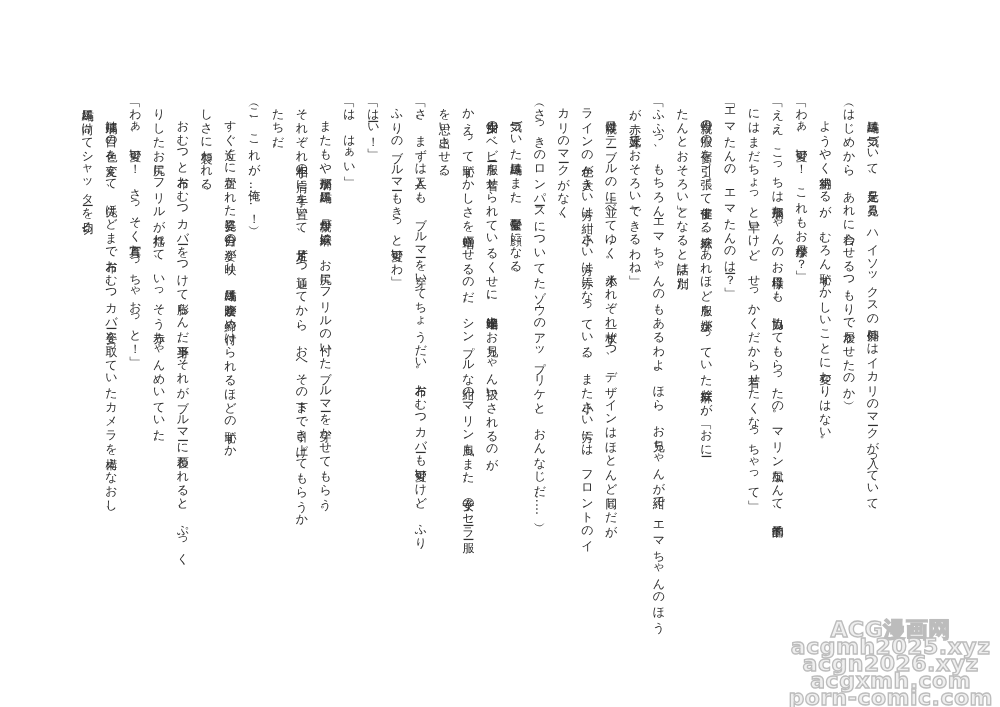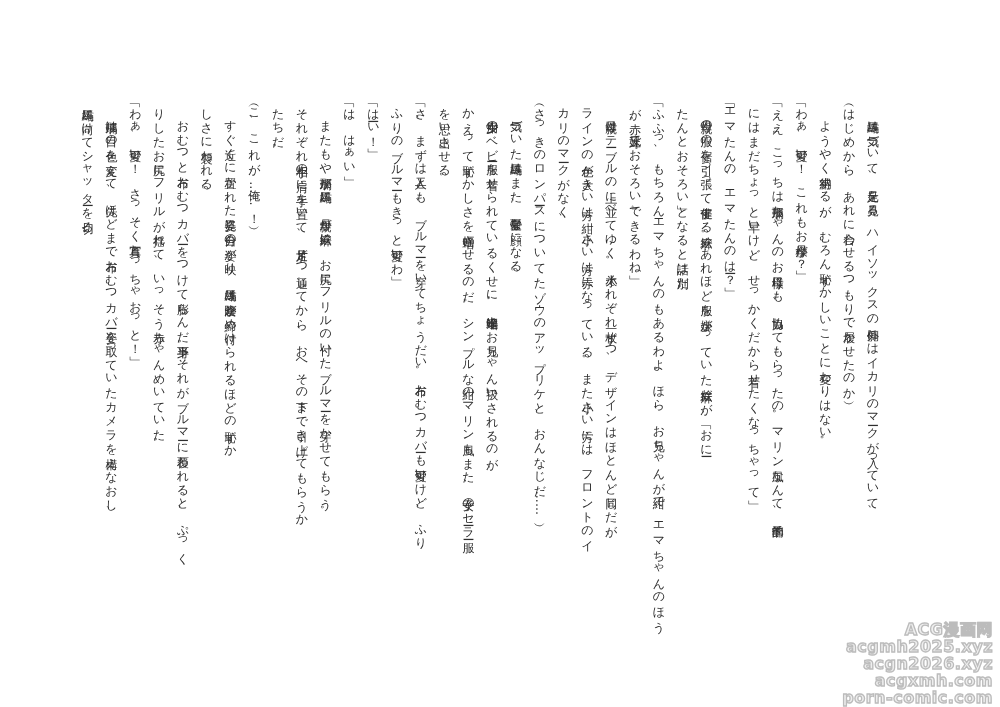"ACG漫画网" .watermark { font-size: 16px -> 22px; text-align: right -> center }
